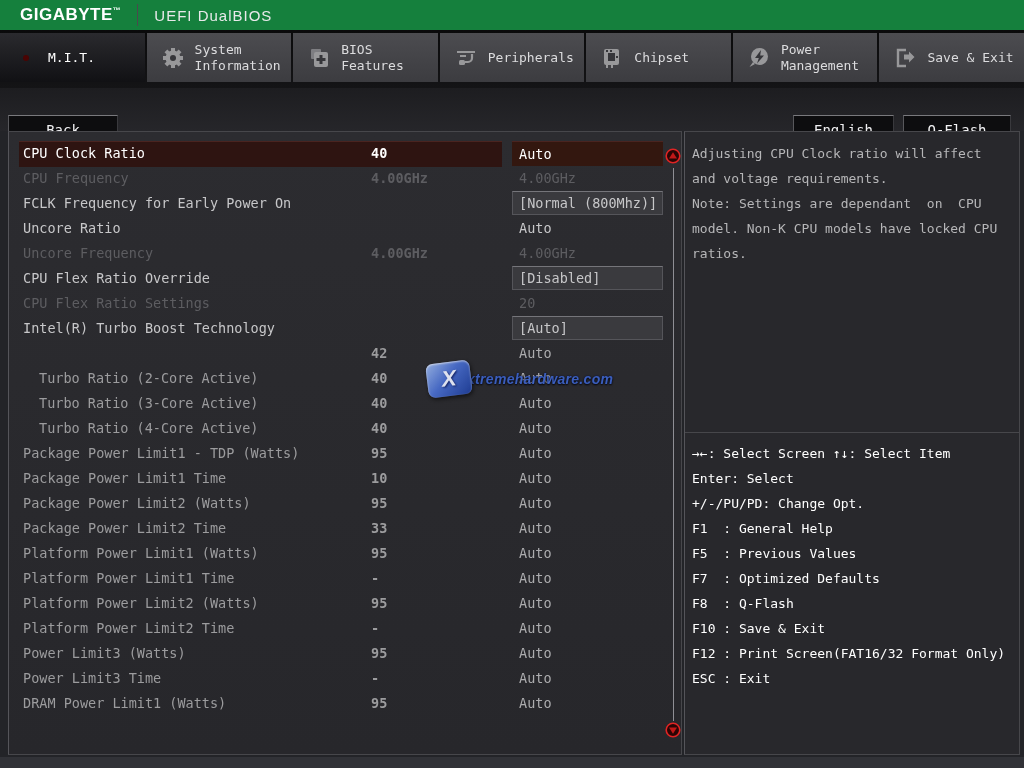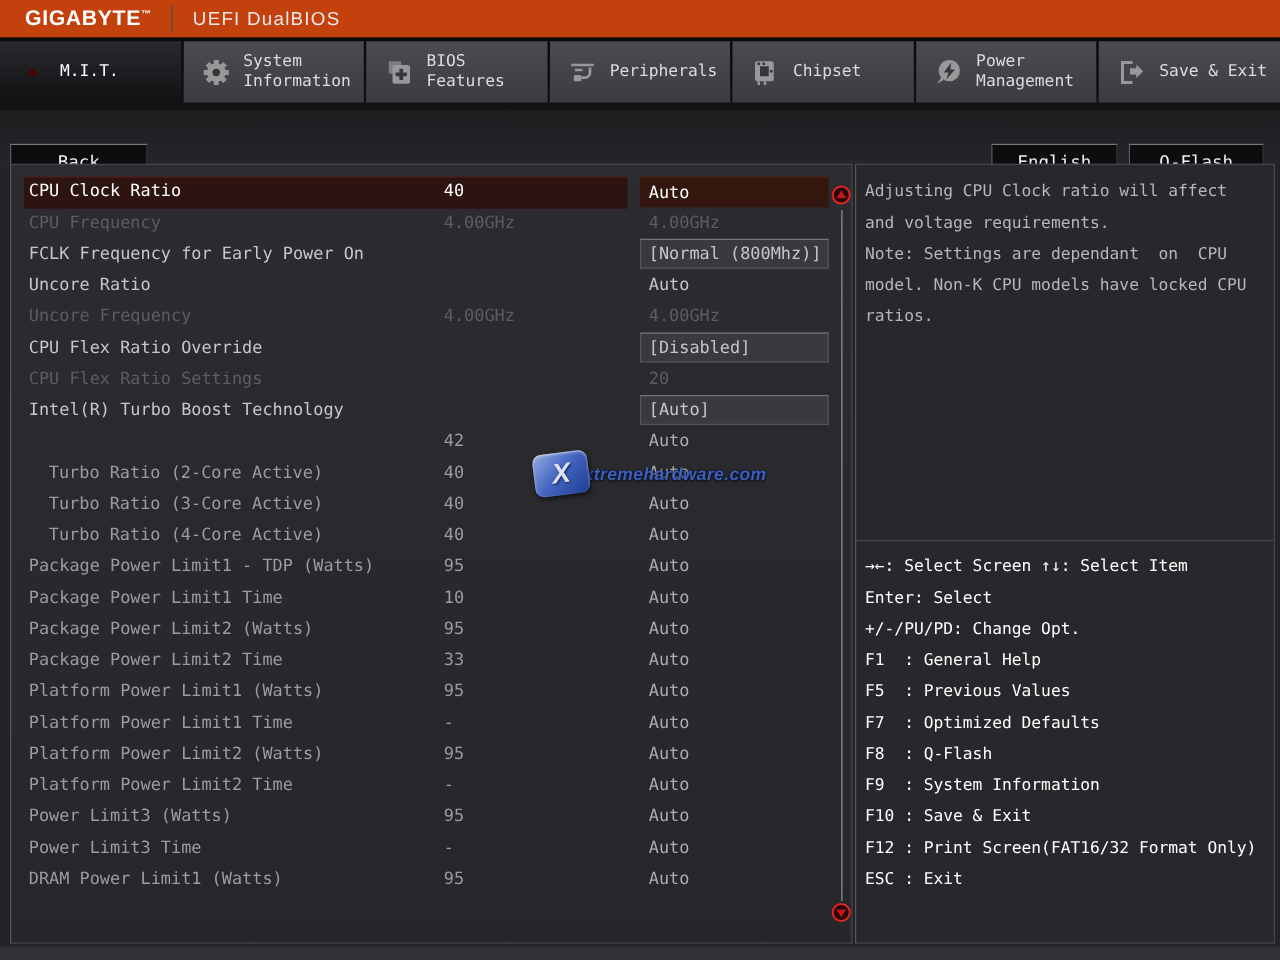"GIGABYTE™" .topbar { background: #c2410c -> #15803d }
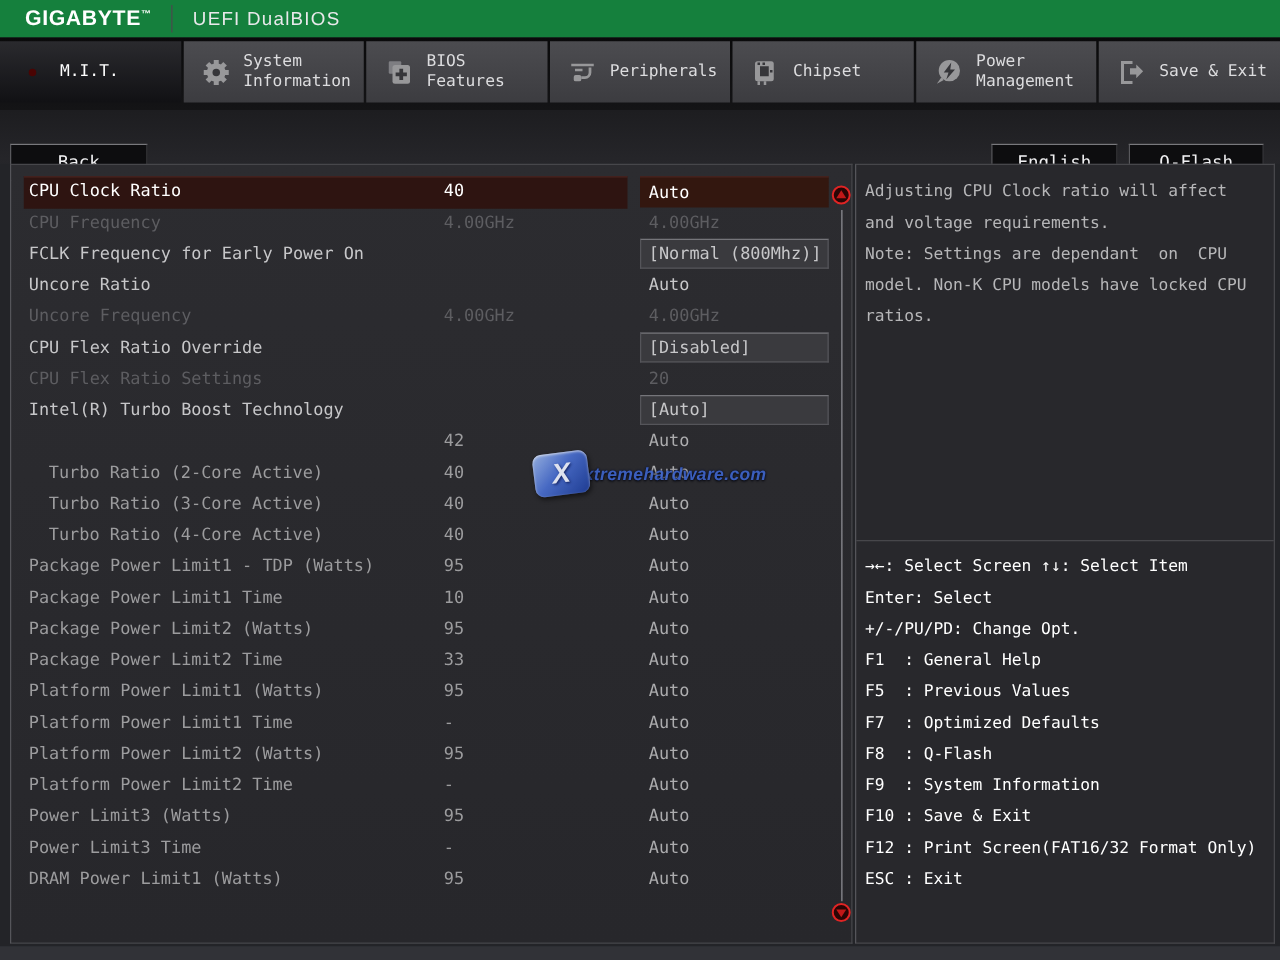"40" .row .val { font-weight: none -> bold; left: 346px -> 362px }
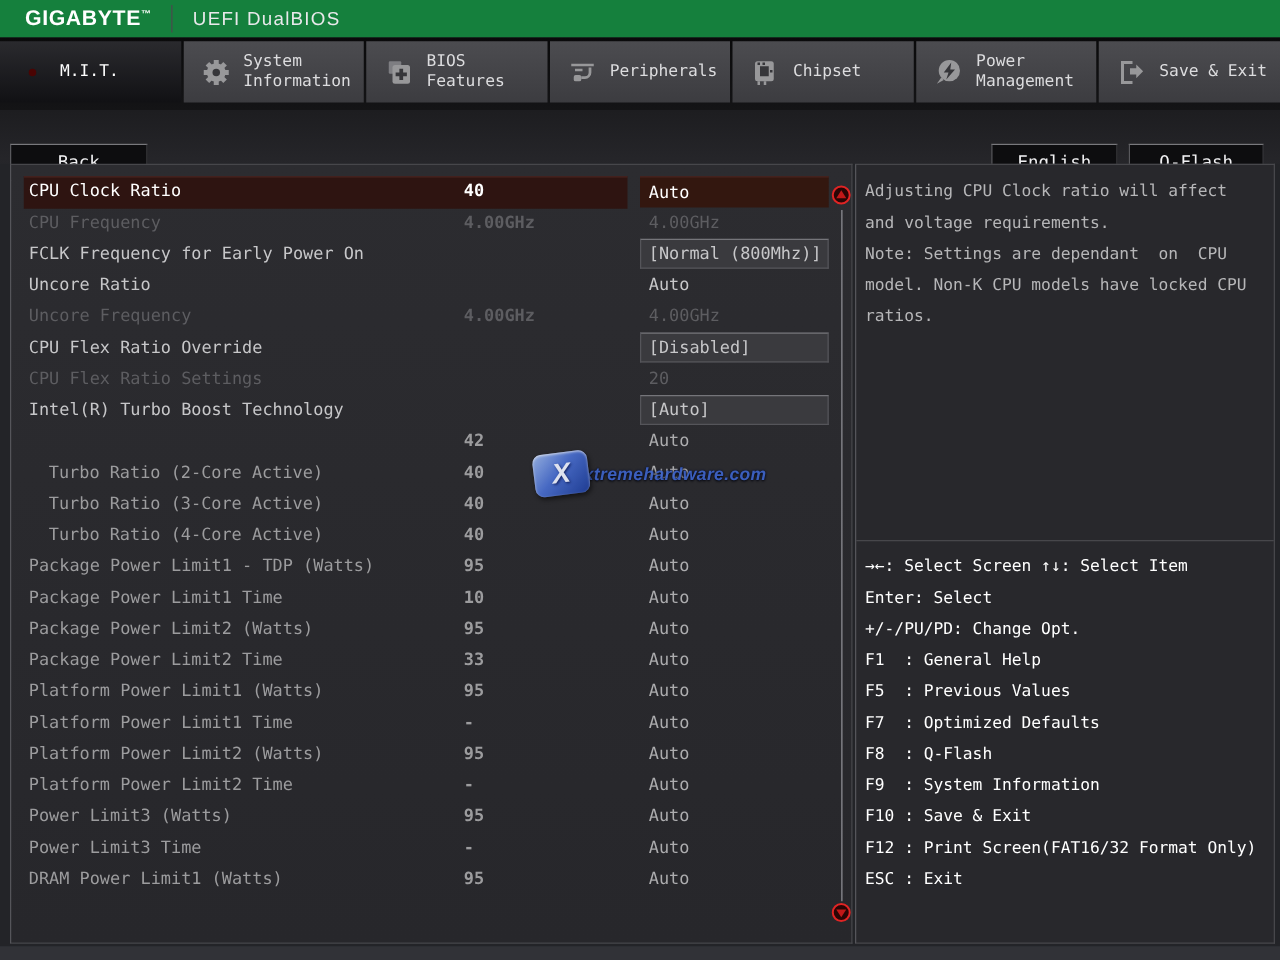"F9 : System Information" div.key-line { html: <div>F9 : System Information</div> -> none }
